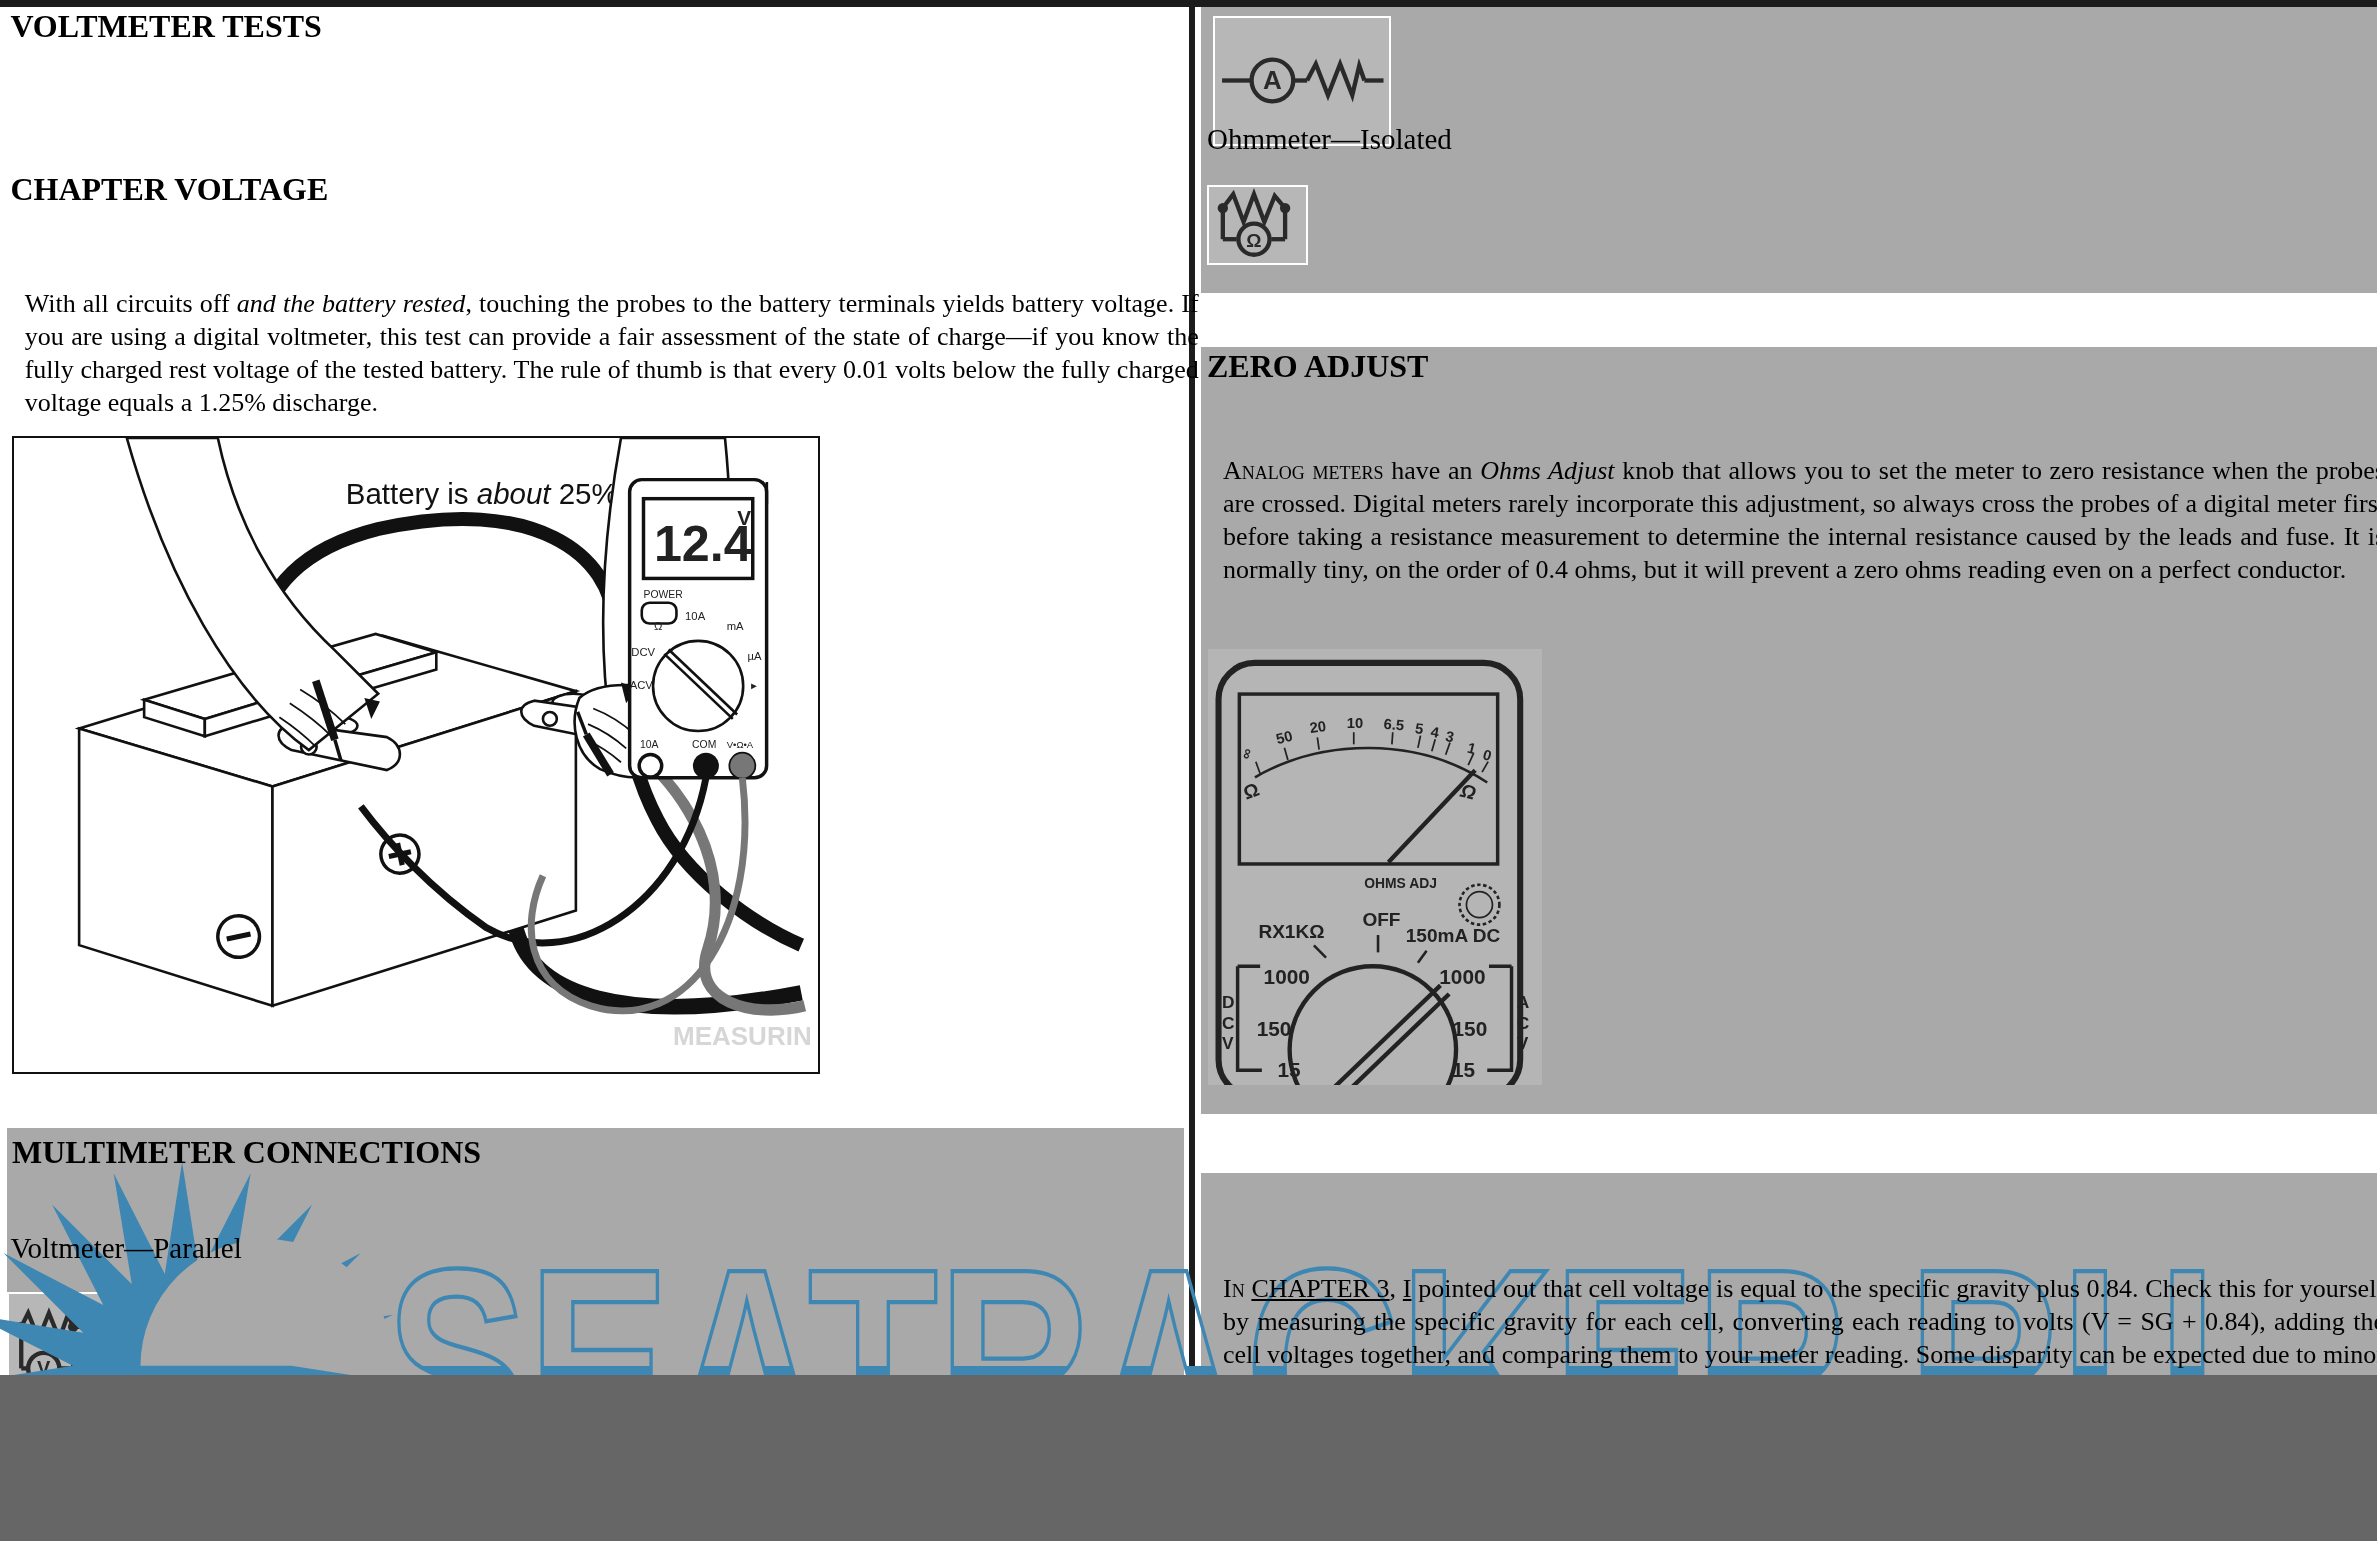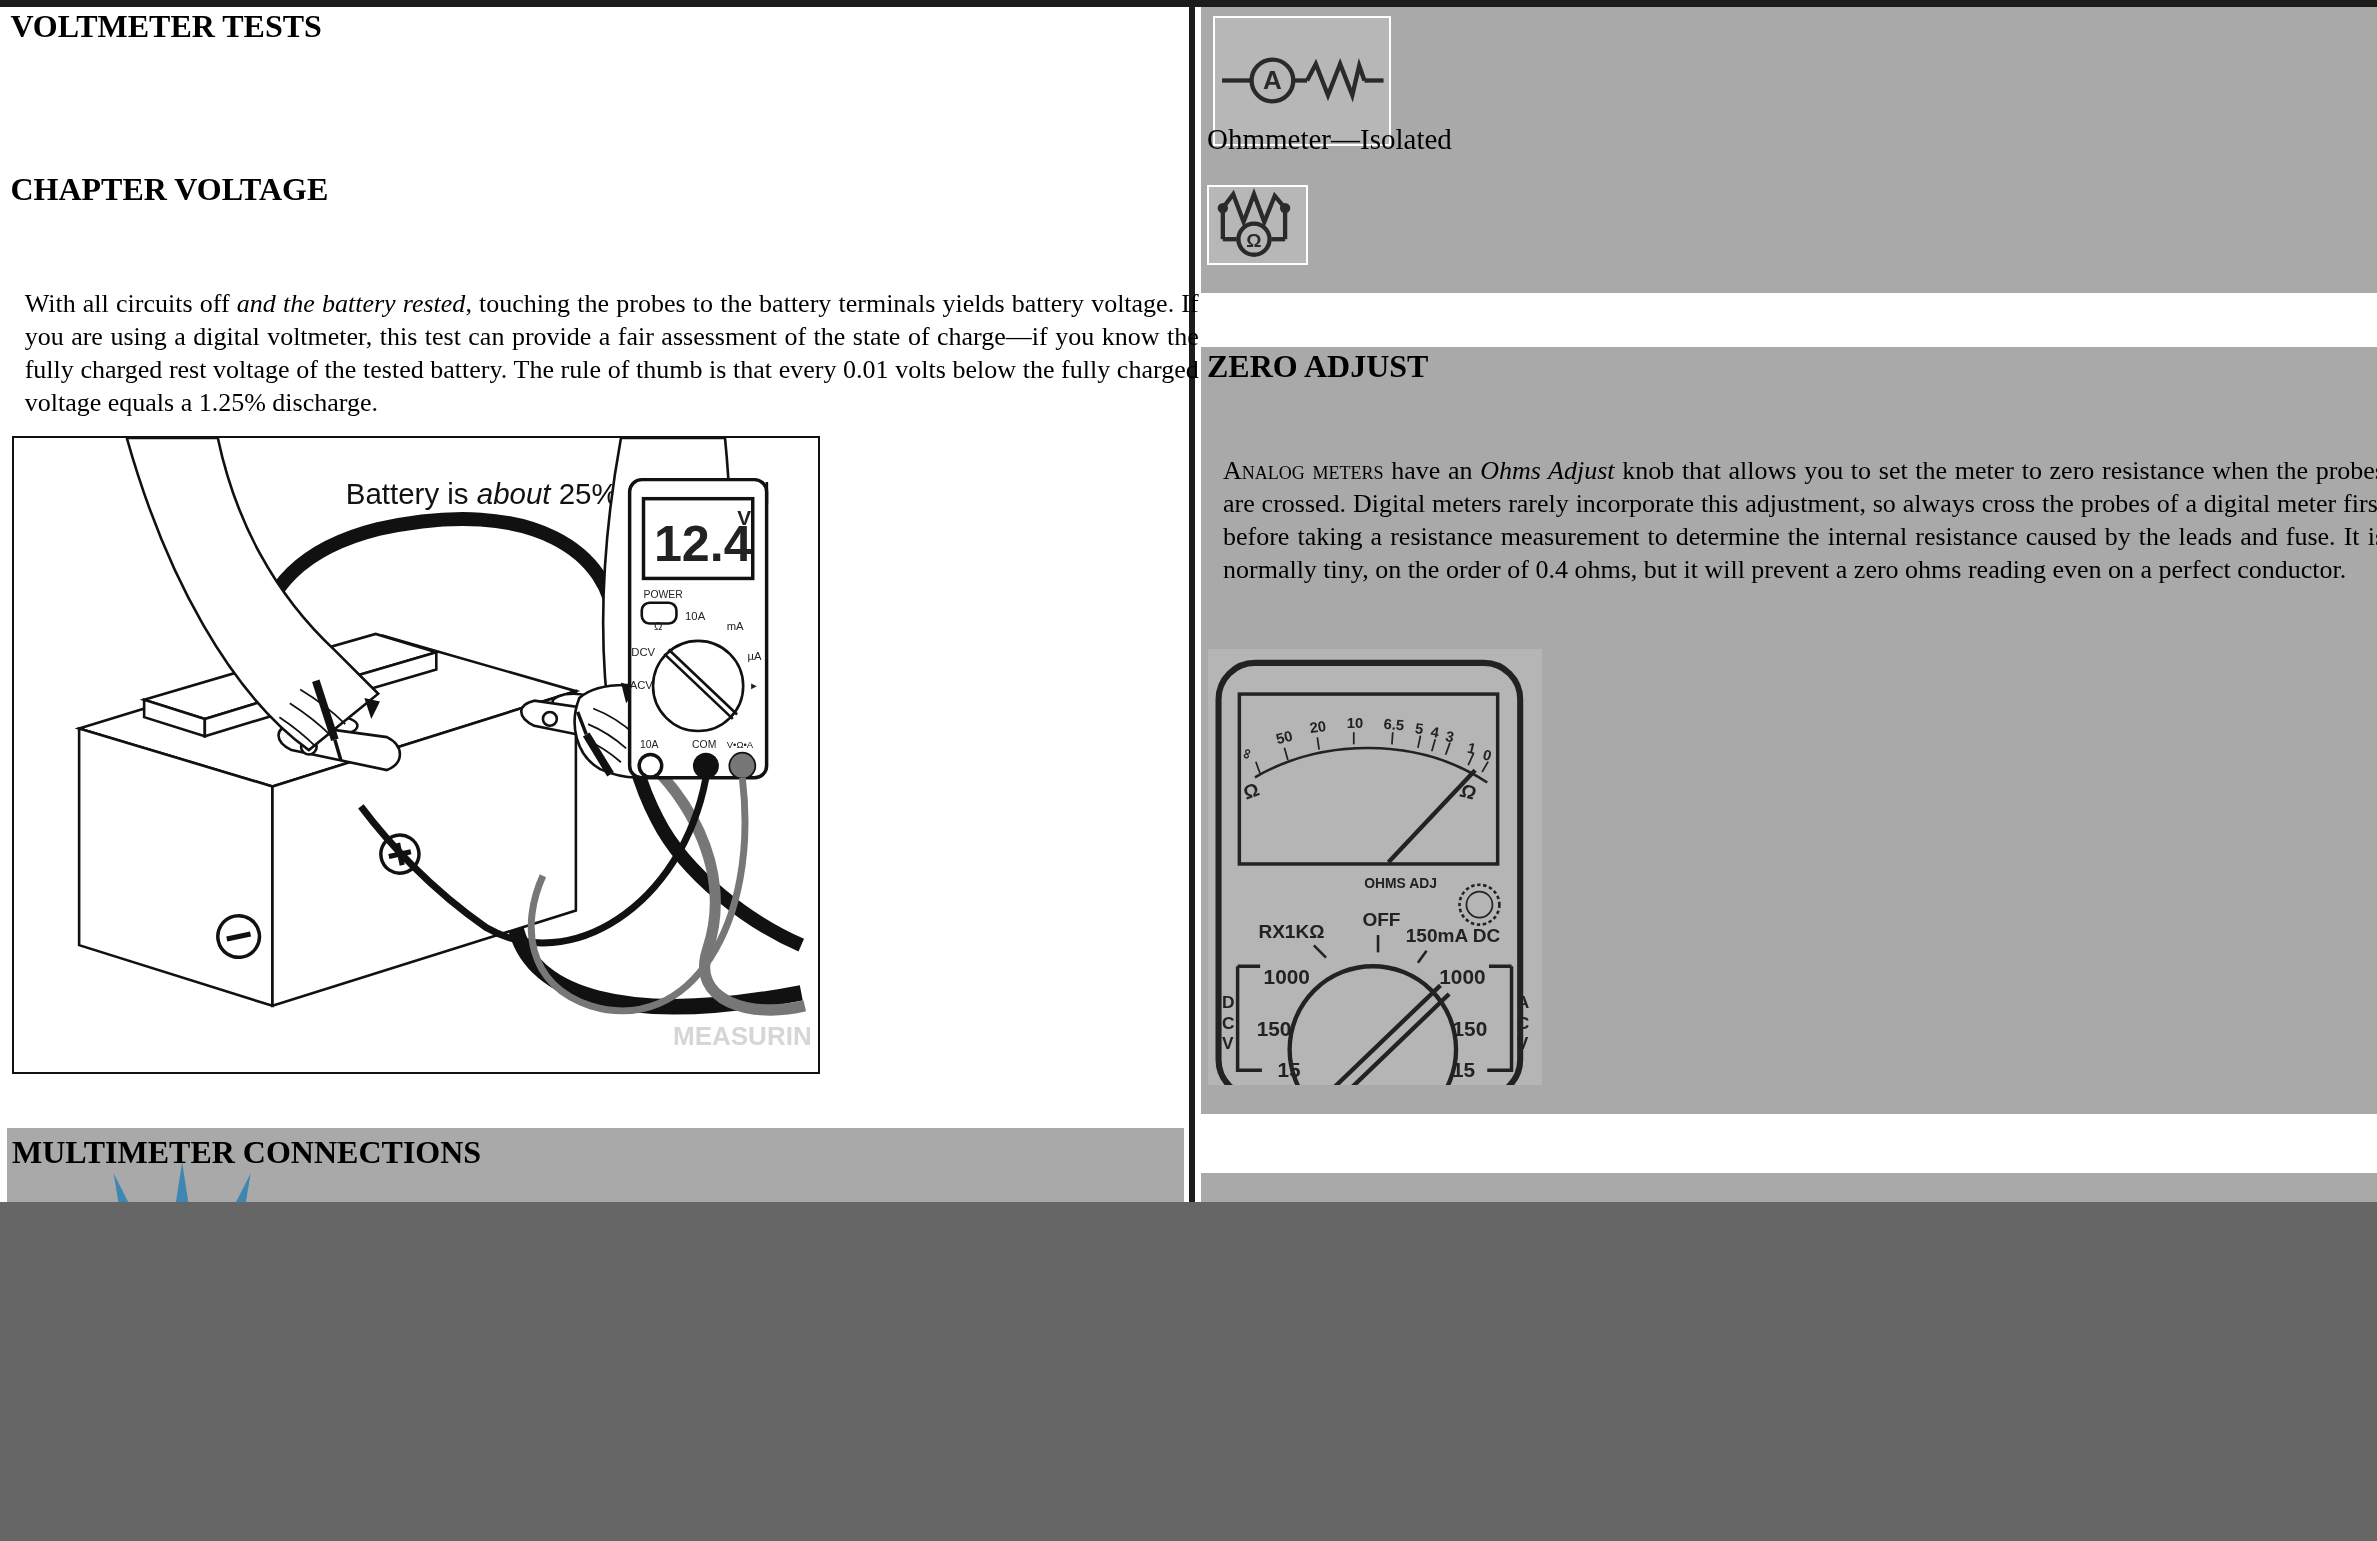"VOLTMETER TESTS" .page { height: 1202px -> 1375px }
